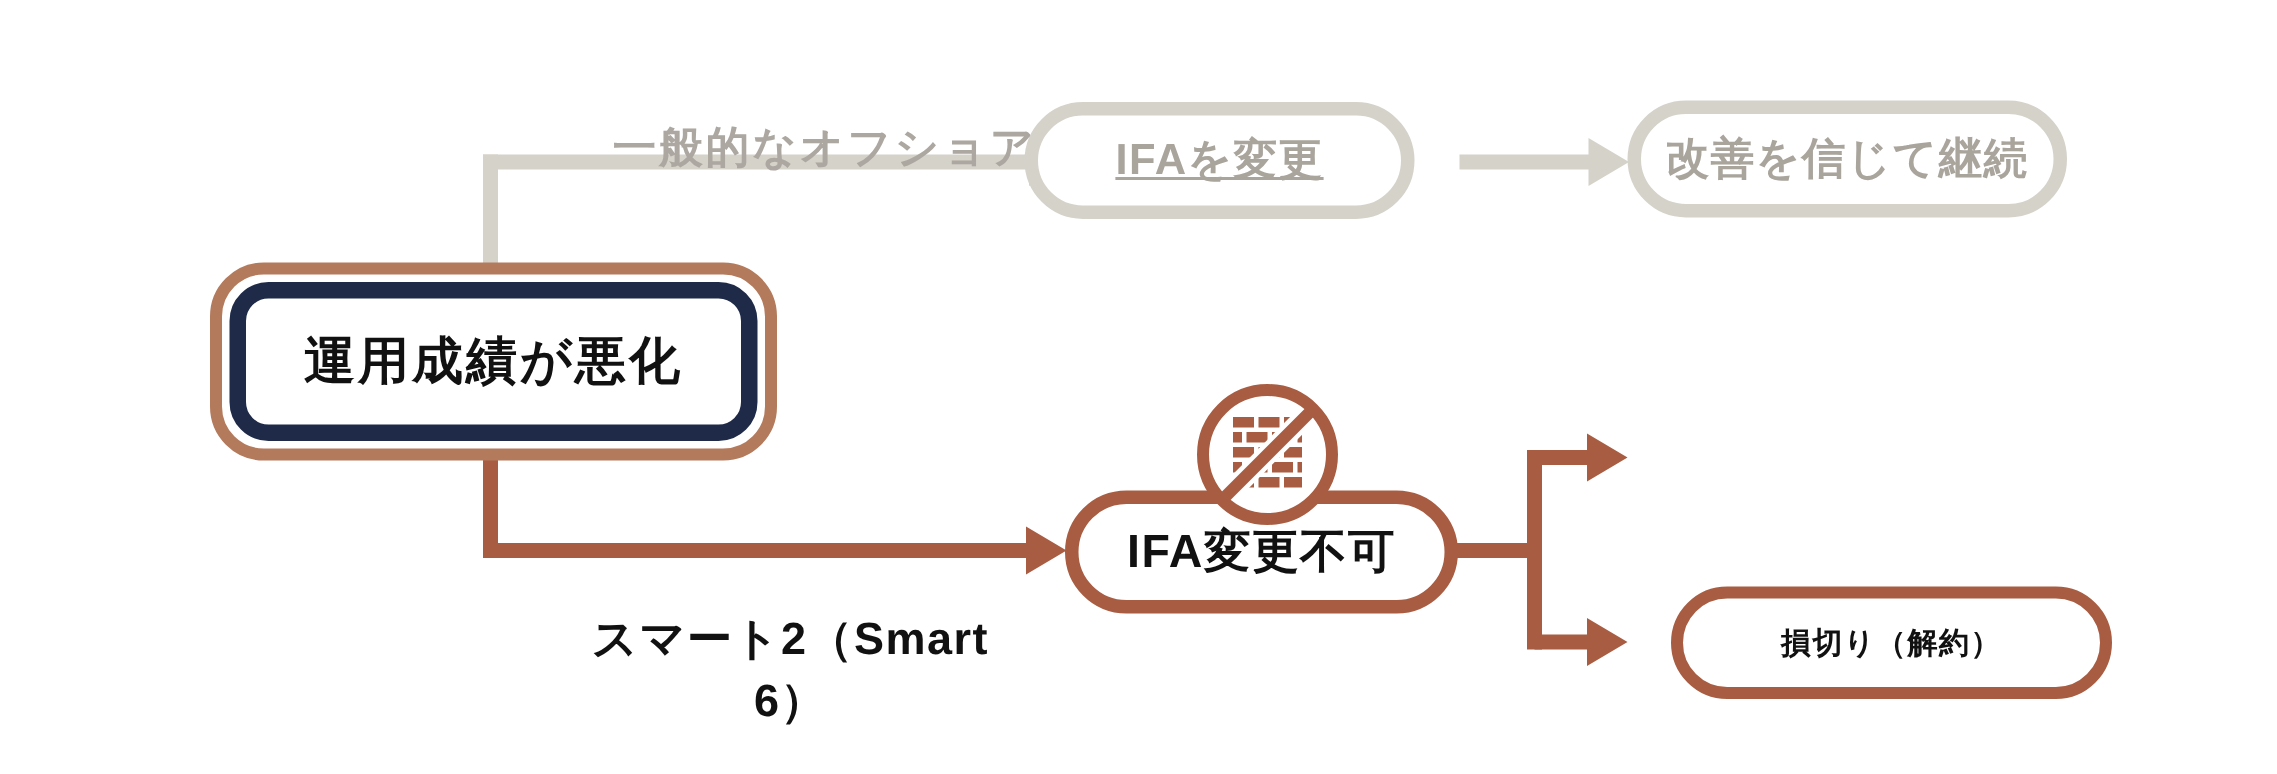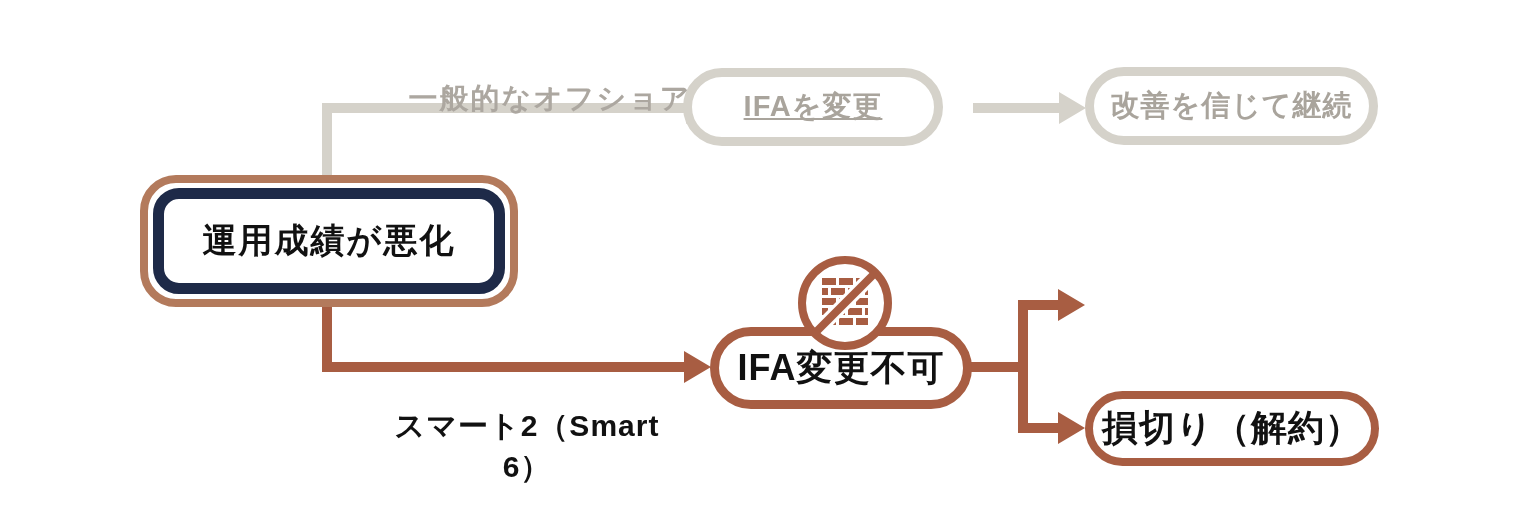"IFA変更不可" .n-blocked { font-size: 36px -> 31px }
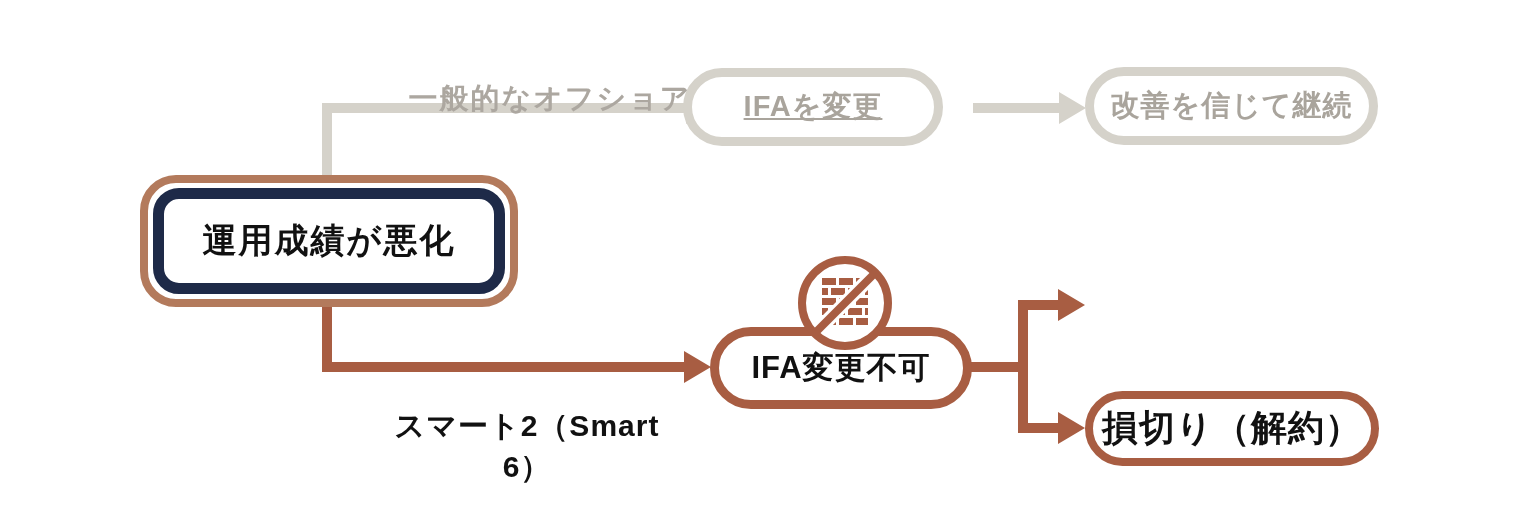"損切り（解約）" .n-cutloss { font-size: 36px -> 20px; left: 1085px -> 1114px }
